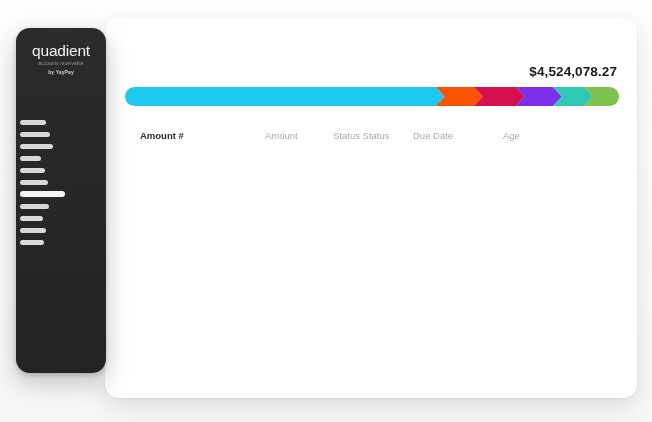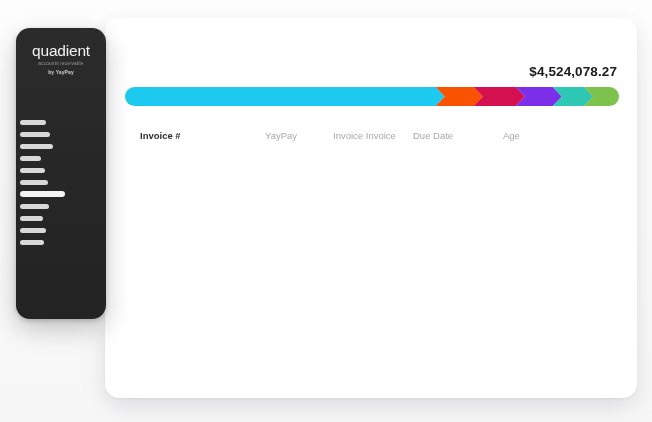"quadient" .sidebar { height: 291px -> 345px }
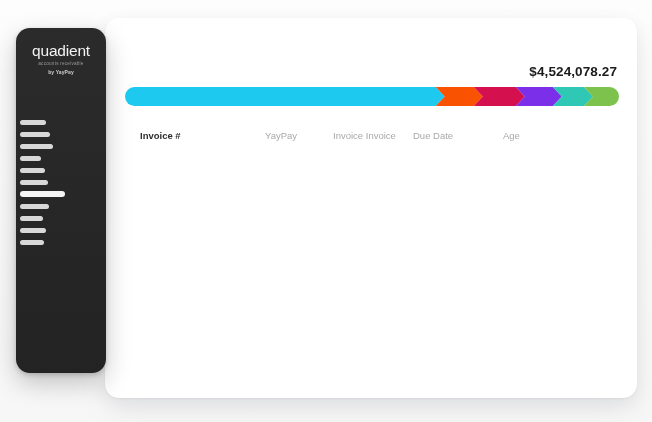"Invoice #" div.th { text: Invoice -> Amount }
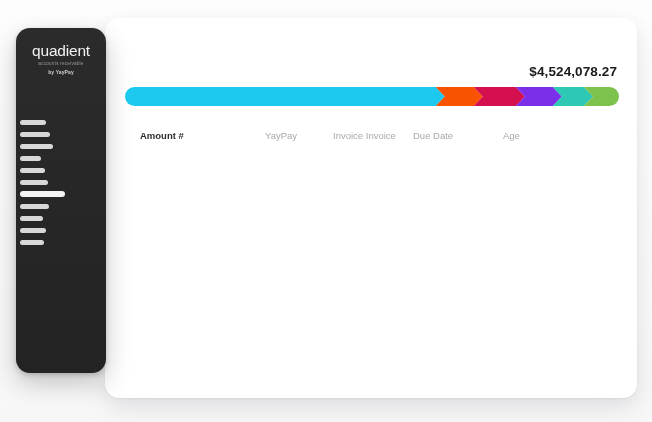"YayPay" div.th { text: YayPay -> Amount }
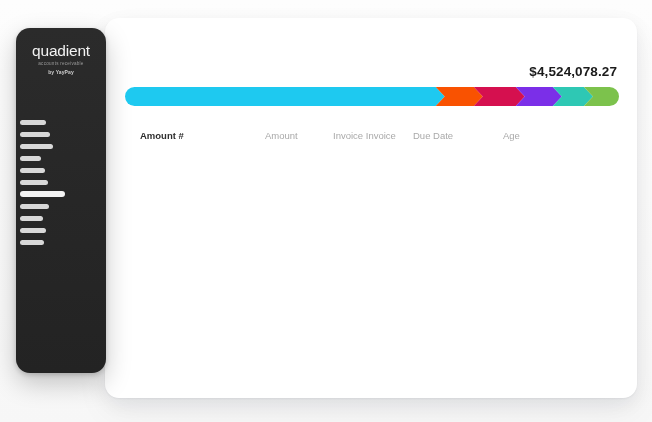"Invoice Invoice" div.th { text: Invoice Invoice -> Status Status }
